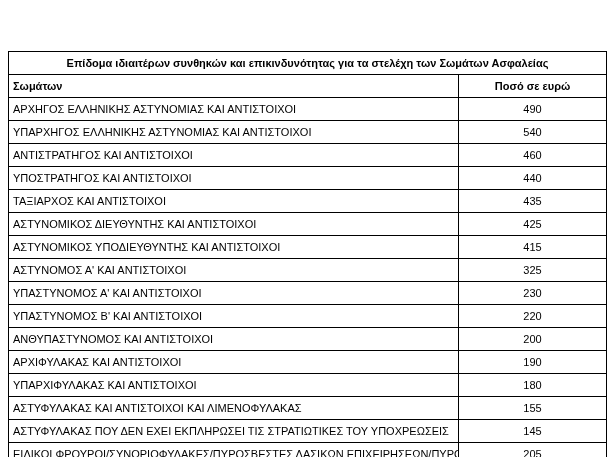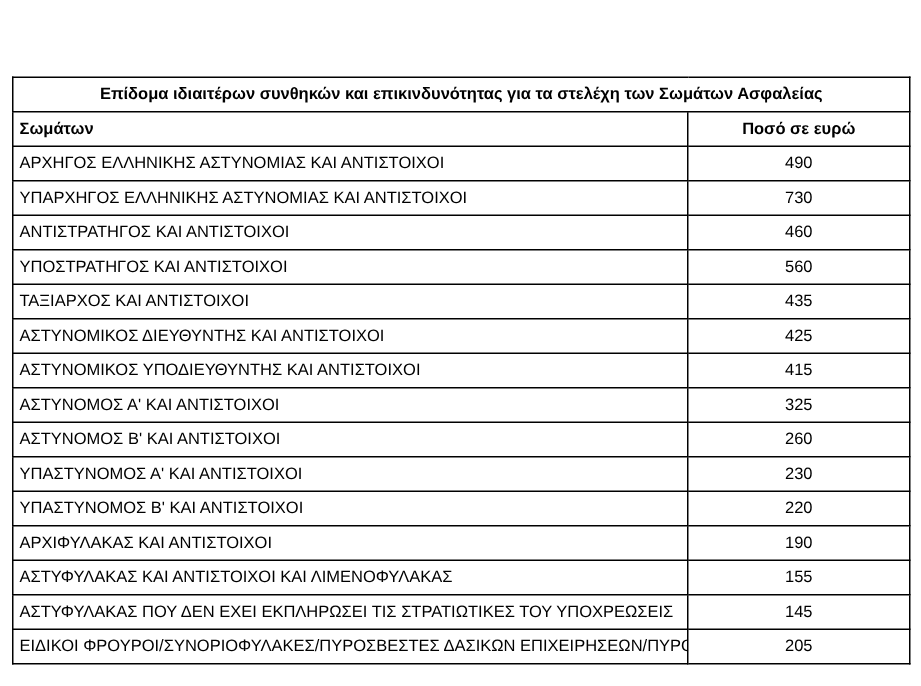"730" td.col-value { text: 730 -> 540 }
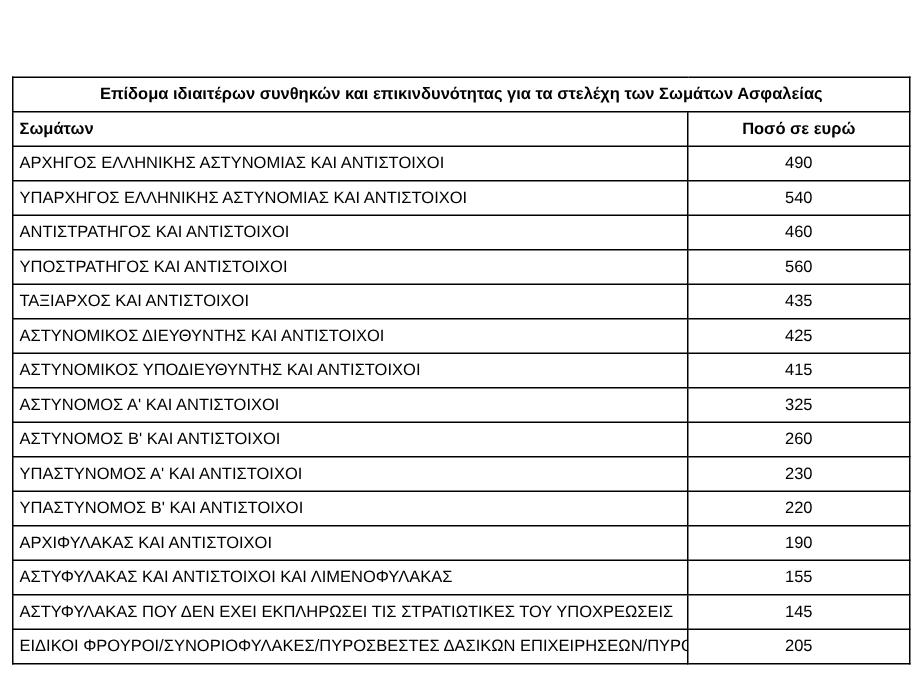"560" td.col-value { text: 560 -> 440 }
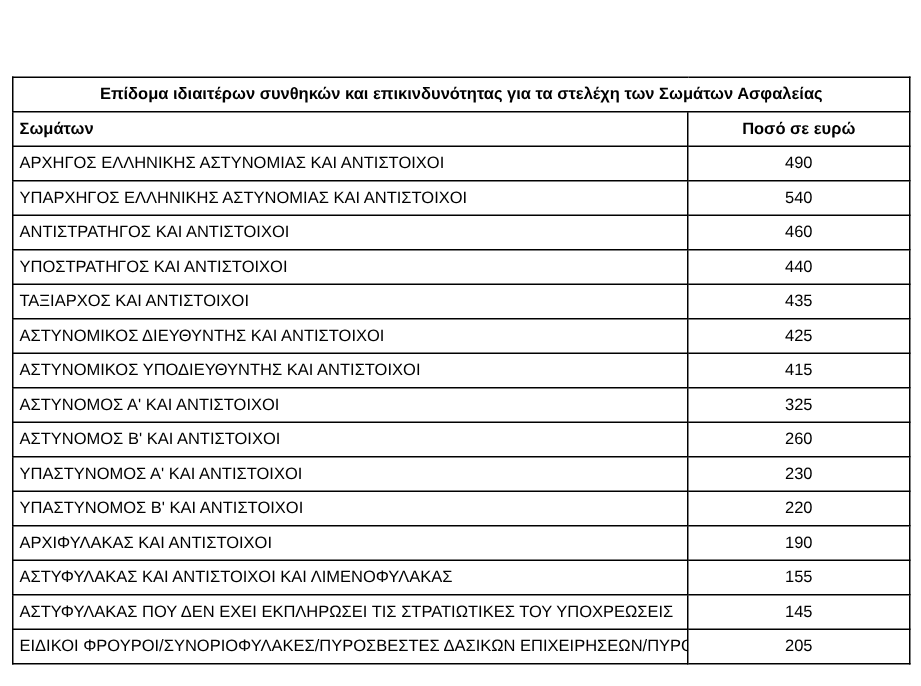"ΑΣΤΥΝΟΜΟΣ Β' ΚΑΙ ΑΝΤΙΣΤΟΙΧΟΙ" tr { html: <tr> <td>ΑΣΤΥΝΟΜΟΣ Β' ΚΑΙ ΑΝΤΙΣΤΟΙΧΟΙ</td> <td>260</td> </tr> -> none }
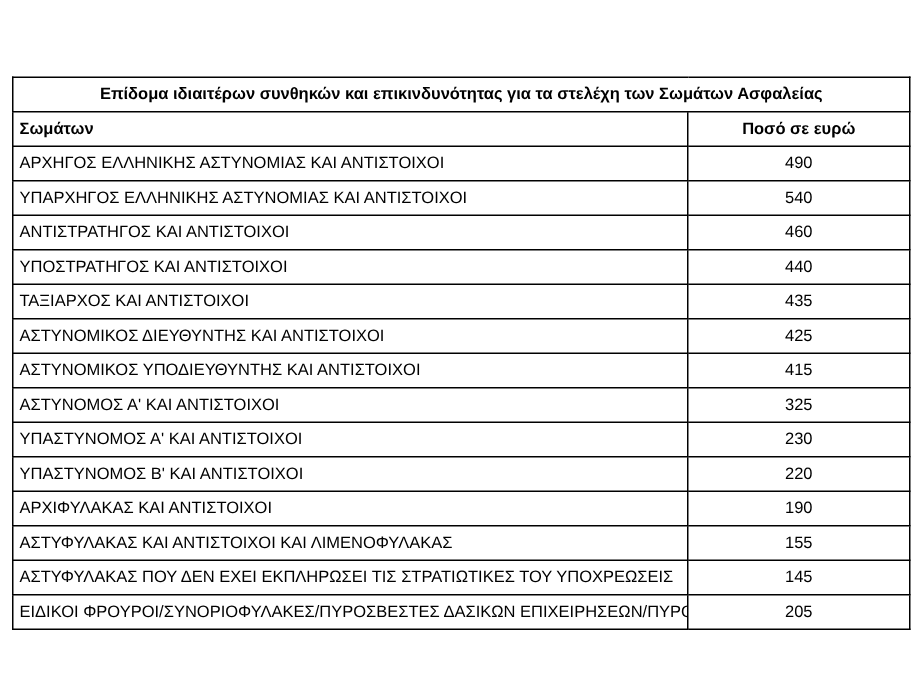"ΑΝΘΥΠΑΣΤΥΝΟΜΟΣ ΚΑΙ ΑΝΤΙΣΤΟΙΧΟΙ" tr { html: none -> <tr> <td>ΑΝΘΥΠΑΣΤΥΝΟΜΟΣ ΚΑΙ ΑΝΤΙΣΤΟΙΧΟΙ</td> <td>200</td> </tr> }
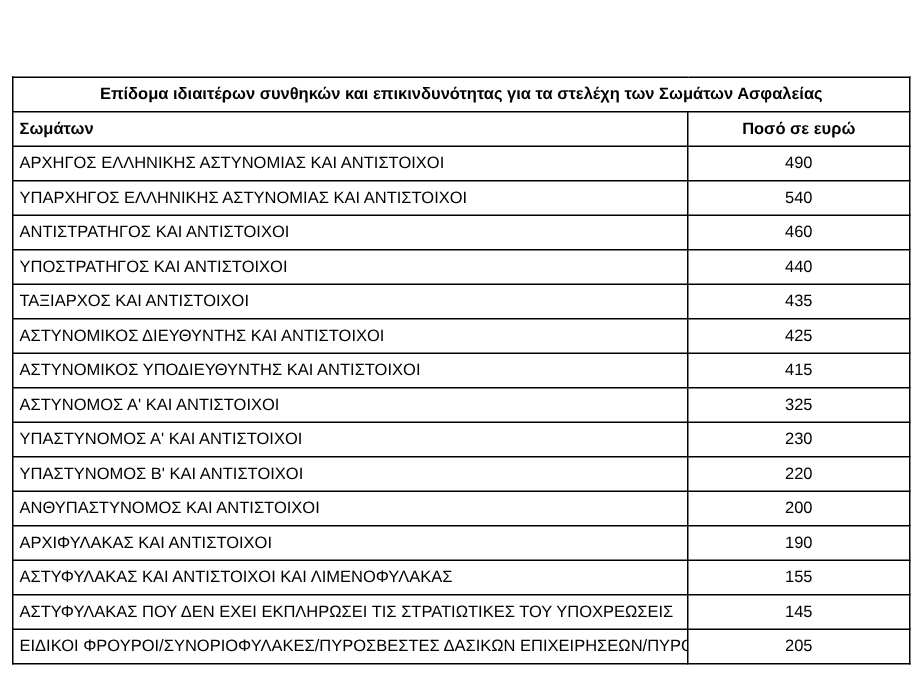"ΥΠΑΡΧΙΦΥΛΑΚΑΣ ΚΑΙ ΑΝΤΙΣΤΟΙΧΟΙ" tr { html: none -> <tr> <td>ΥΠΑΡΧΙΦΥΛΑΚΑΣ ΚΑΙ ΑΝΤΙΣΤΟΙΧΟΙ</td> <td>180</td> </tr> }
